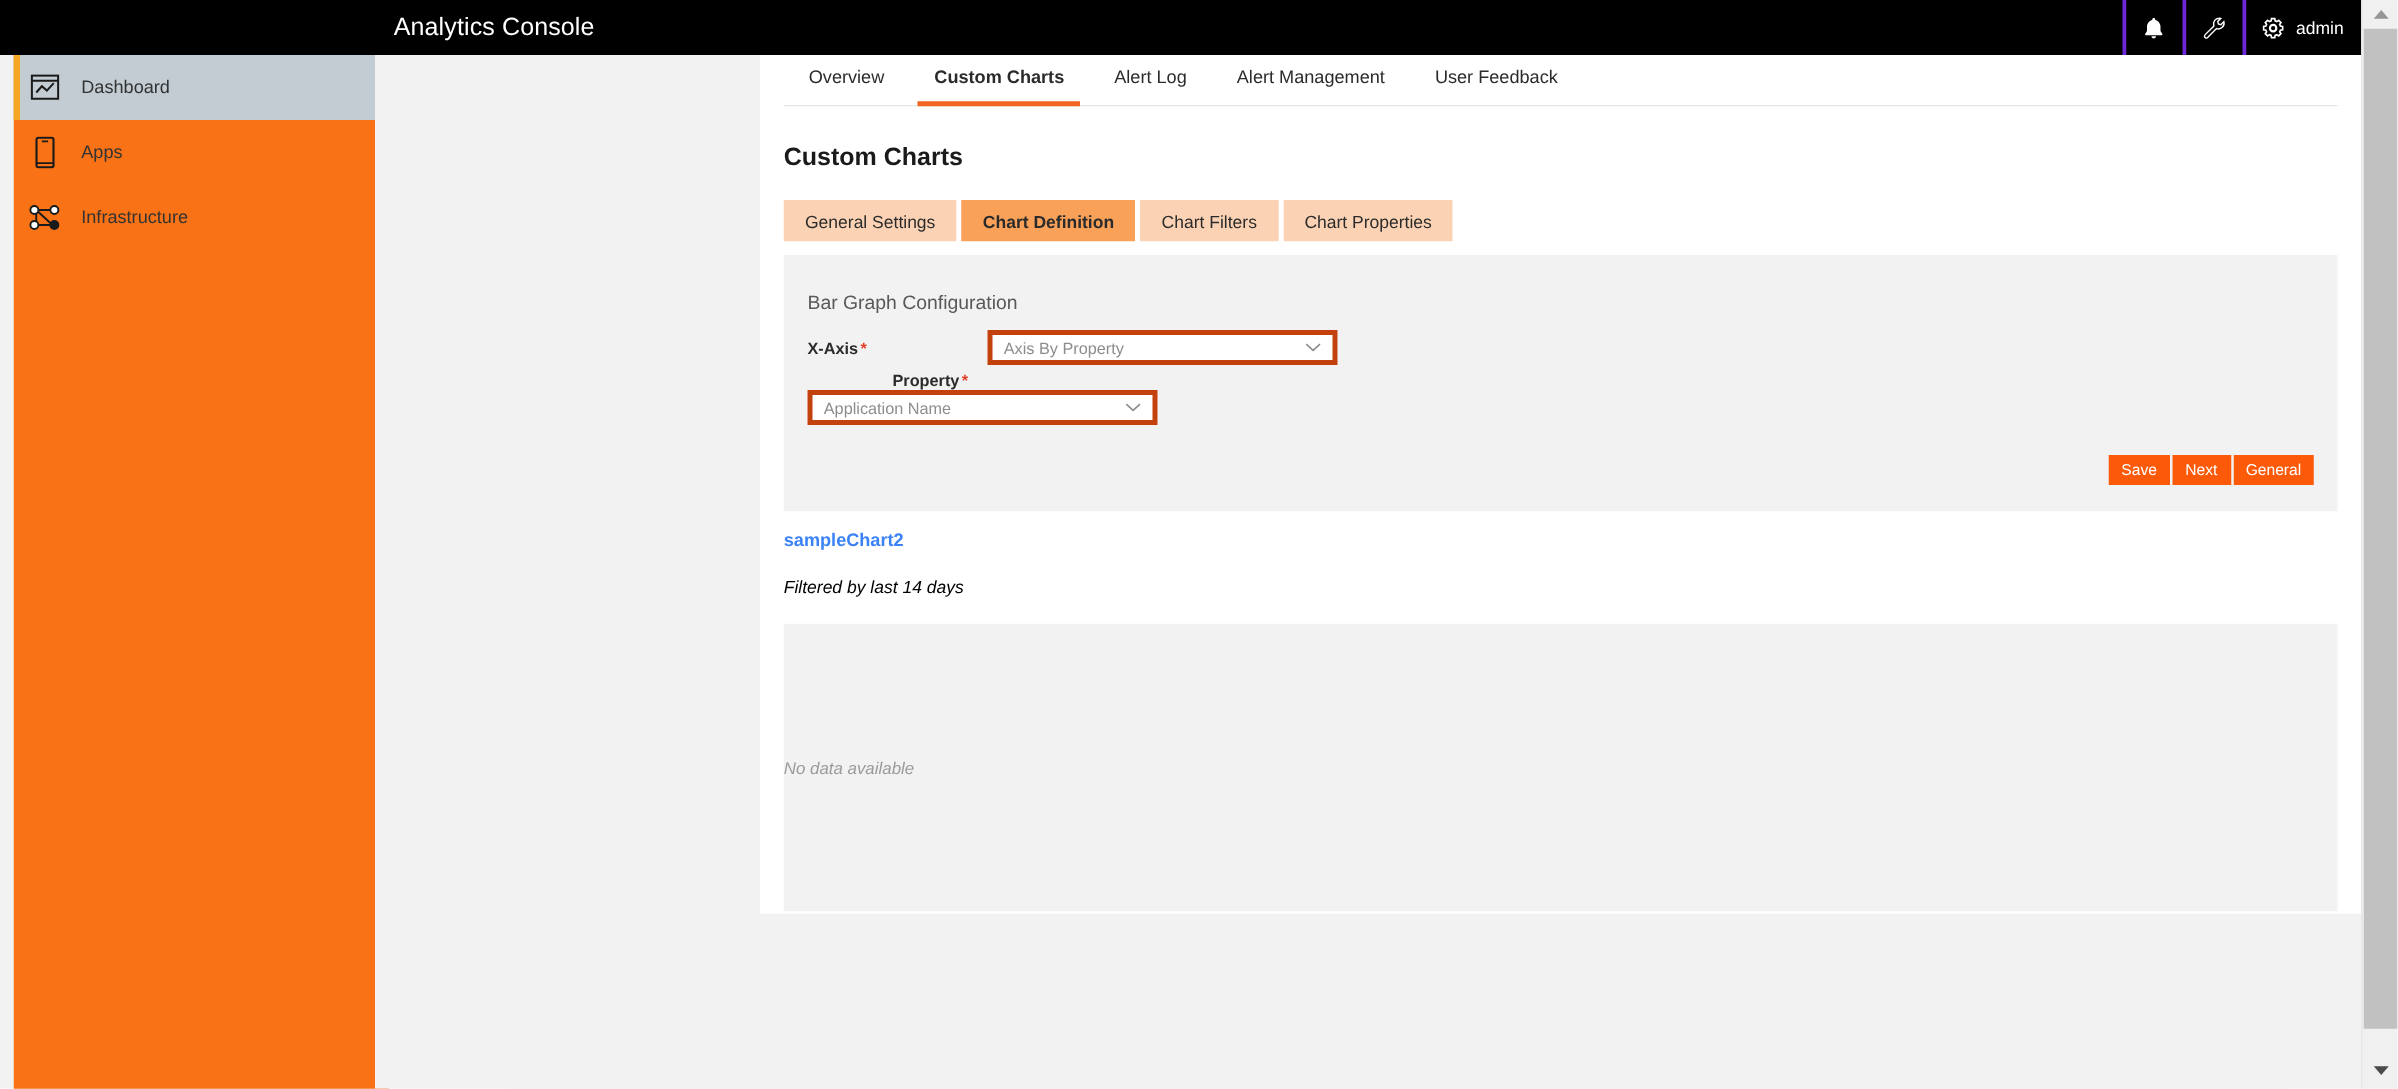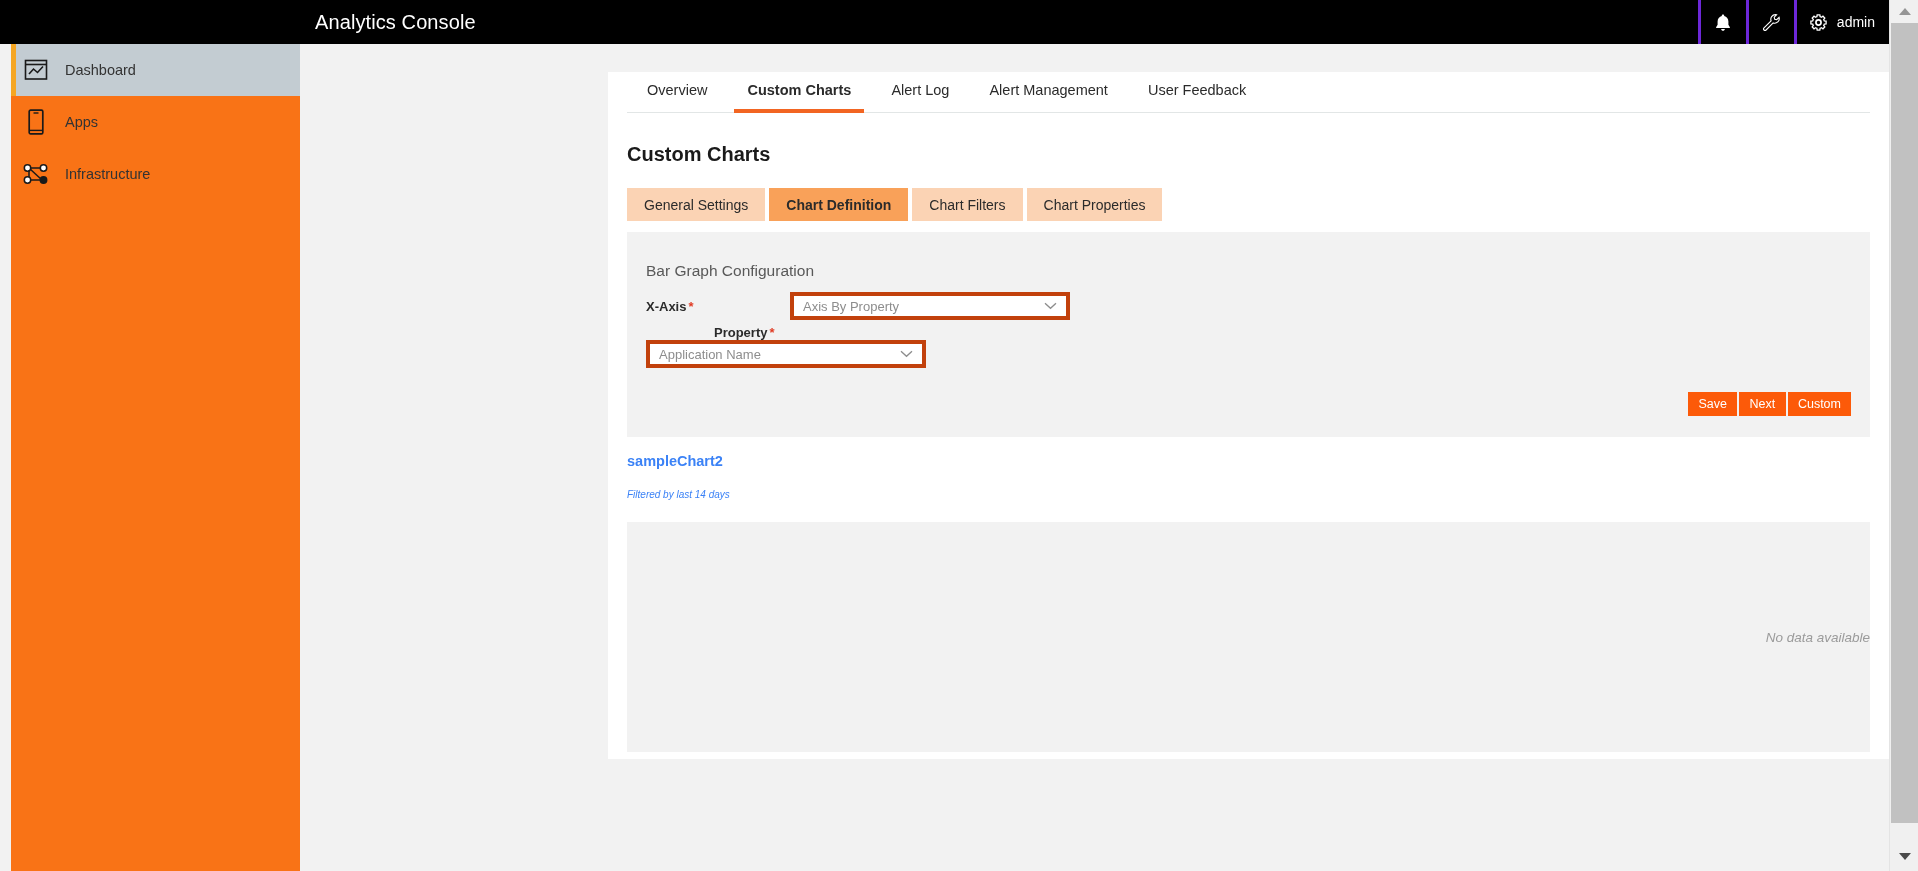"Overview" .panel { margin-top: 28px -> none }
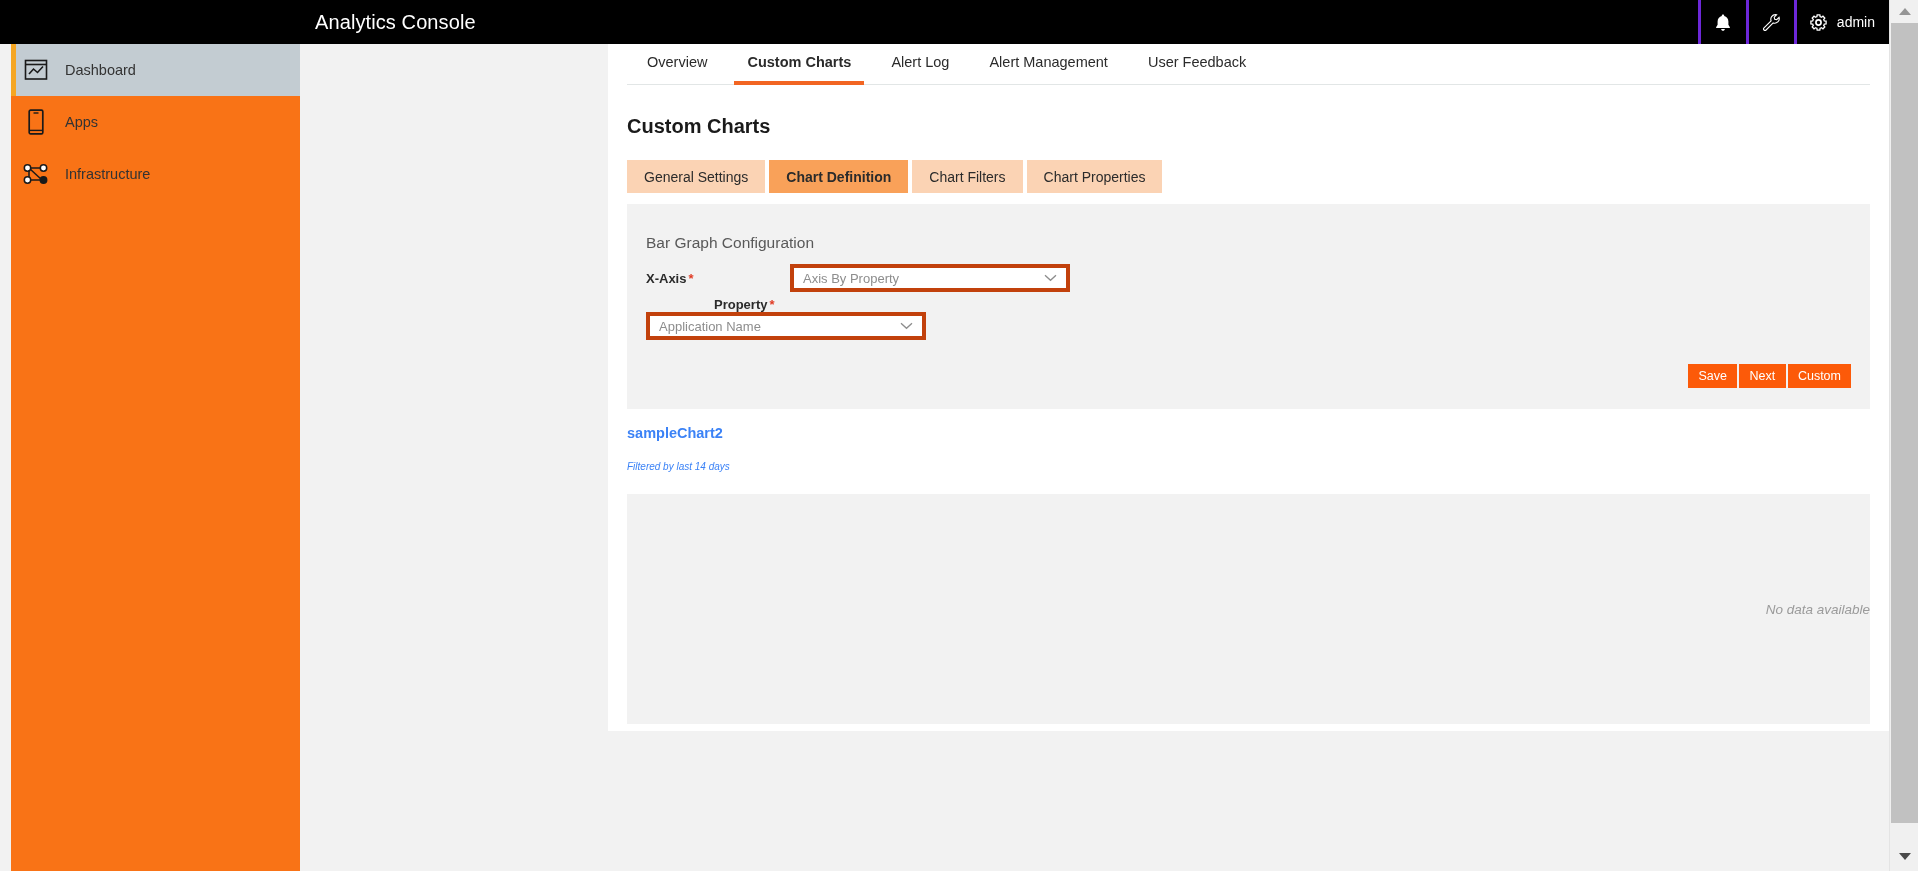"Custom" button.btn { text: Custom -> General }
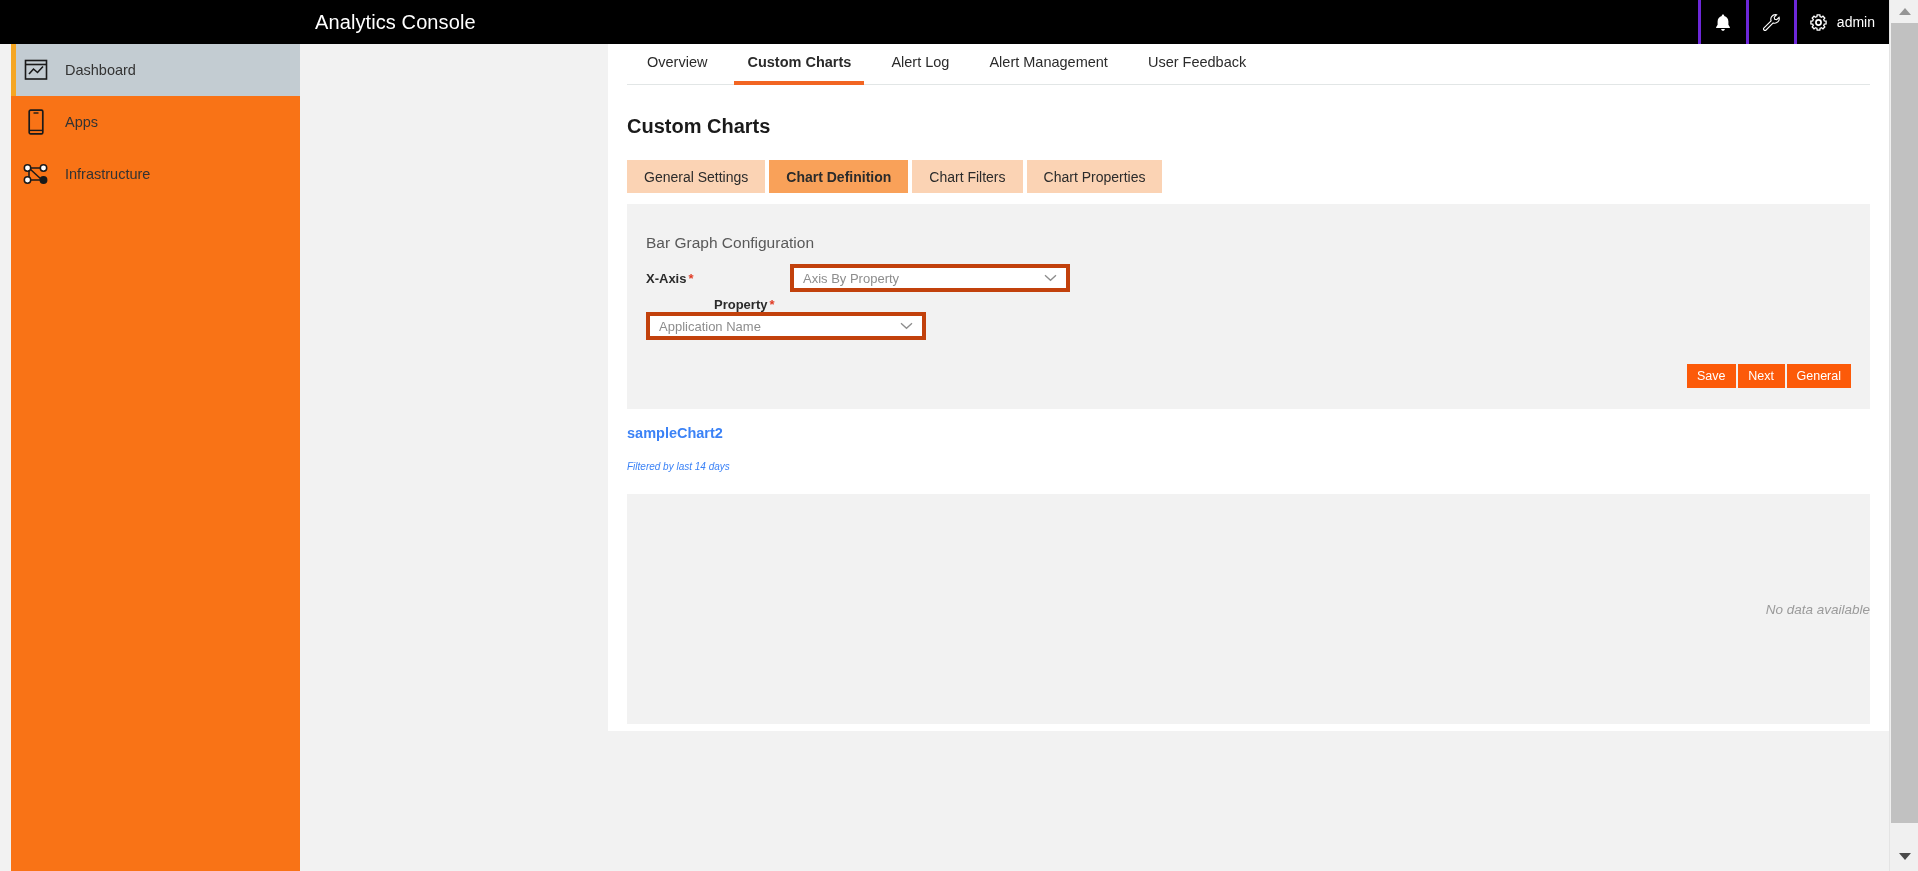"Filtered by last 14 days" .chart-sub { color: #3b82f6 -> #000000; font-size: 10px -> 14px }
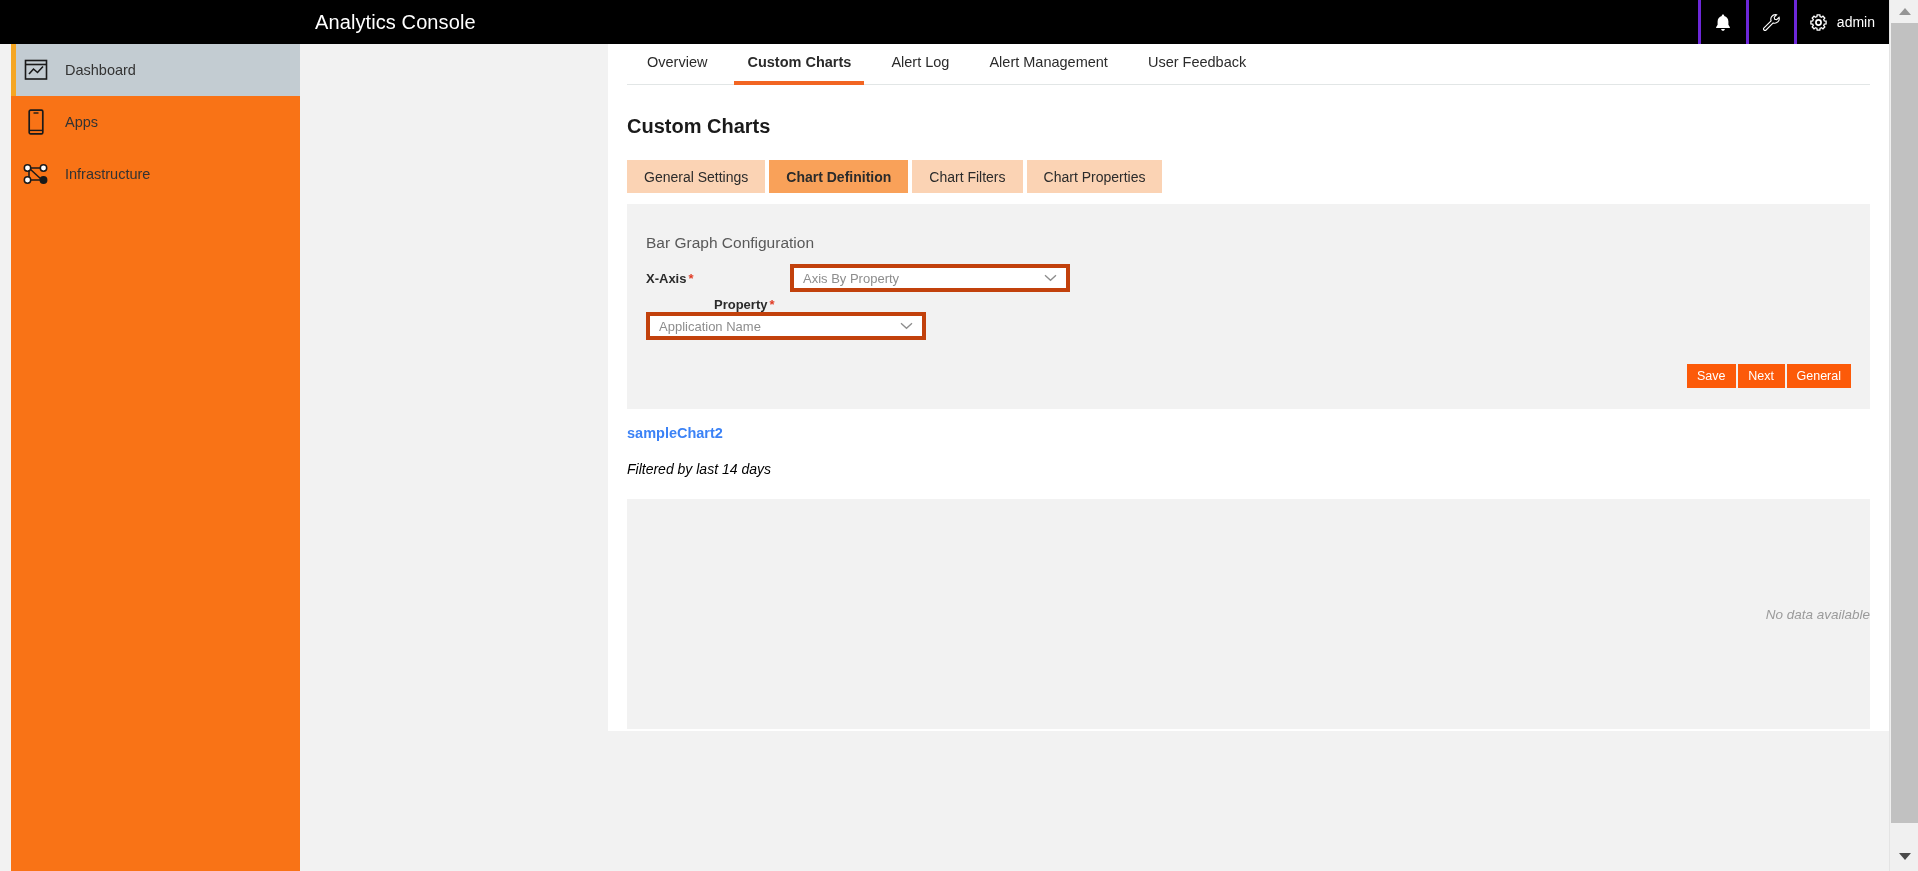"No data available" .chart-area { justify-content: flex-end -> flex-start }
